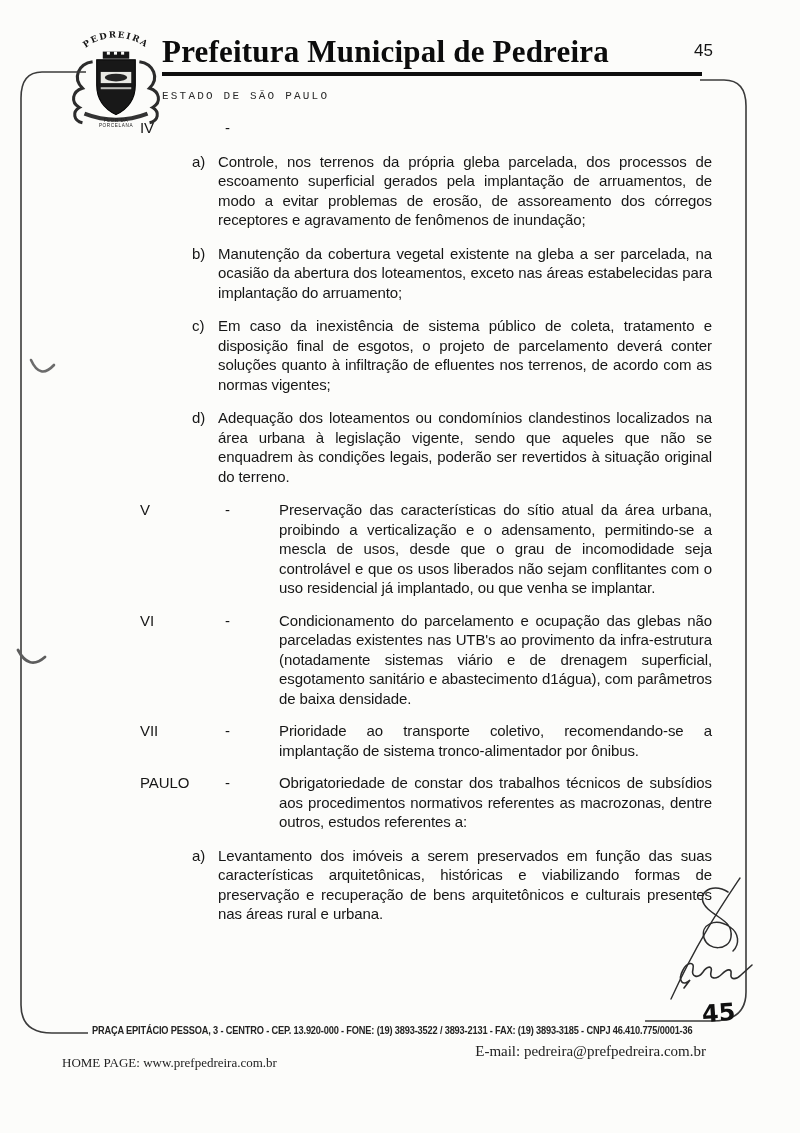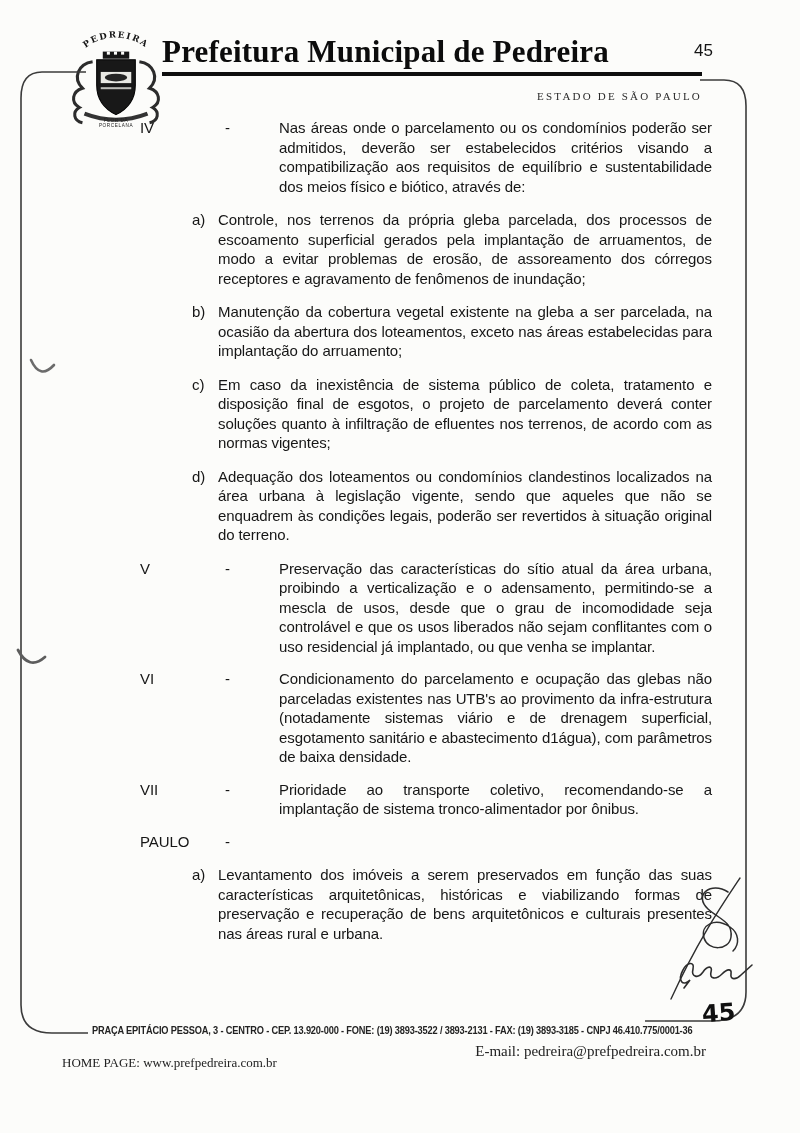"ESTADO DE SÃO PAULO" .subtitle { font-family: Liberation Serif, serif -> Liberation Mono, monospace; text-align: right -> left }
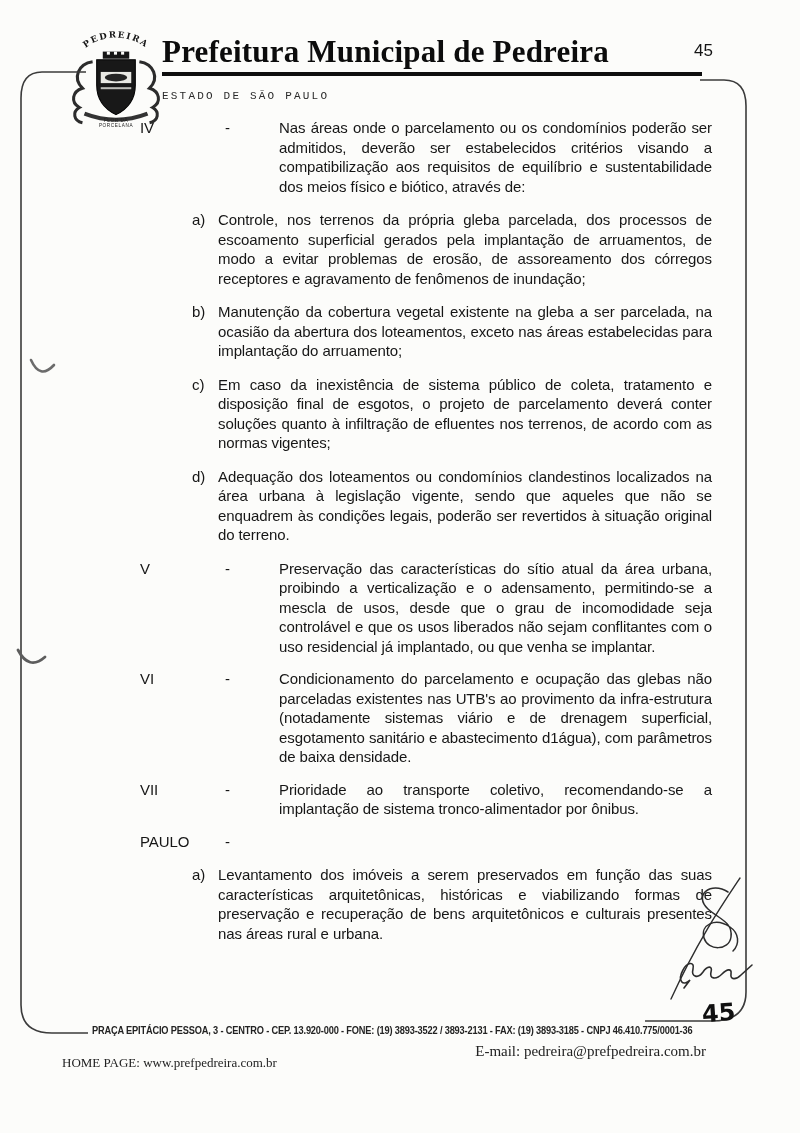"Nas áreas onde o parcelamento" div.txt { html: <div>Nas áreas onde o parcelamento ou os condomínios poderão ser admitidos, deverão ser estabelecidos critérios visando a compatibilização aos requisitos de equilíbrio e sustentabilidade dos meios físico e biótico, através de:</div> -> none }
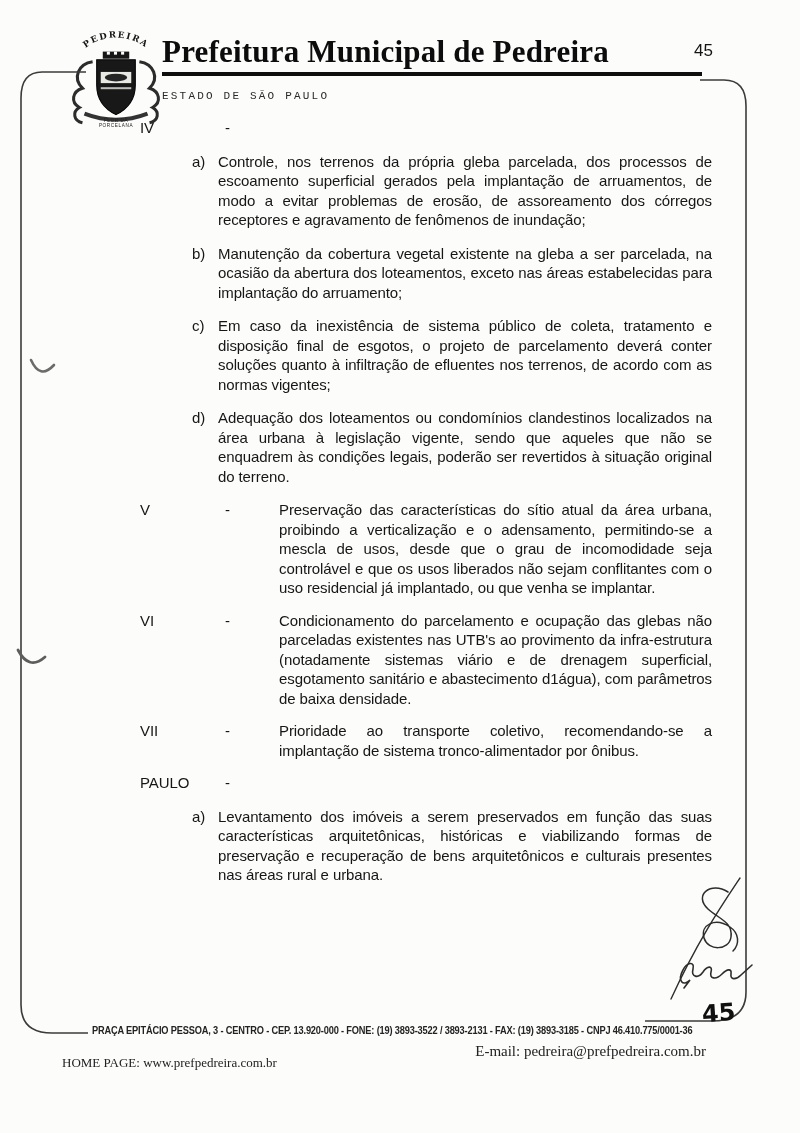"Obrigatoriedade de constar dos trabalhos" div.txt { html: none -> <div>Obrigatoriedade de constar dos trabalhos técnicos de subsídios aos procedimentos normativos referentes as macrozonas, dentre outros, estudos referentes a:</div> }
